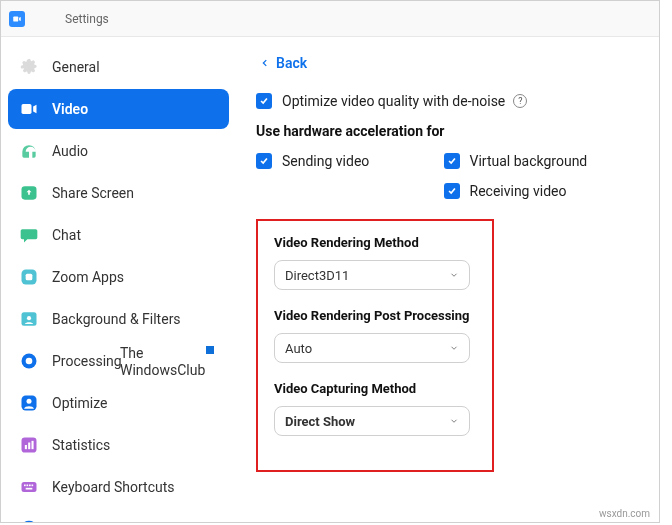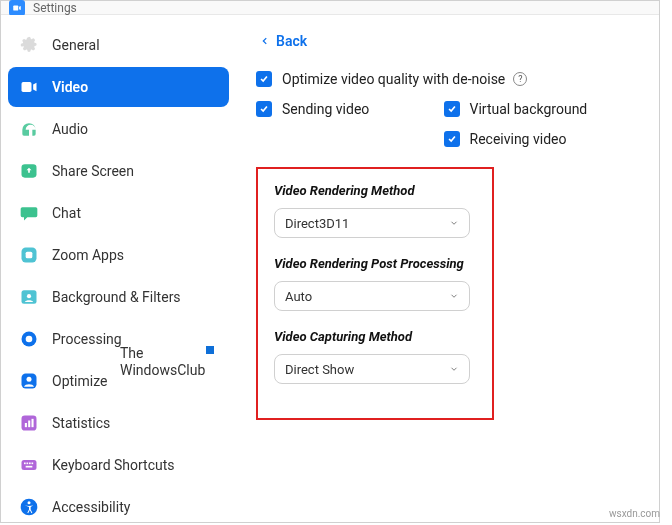"Settings" .titlebar { gap: none -> 32px; height: 14px -> 36px }
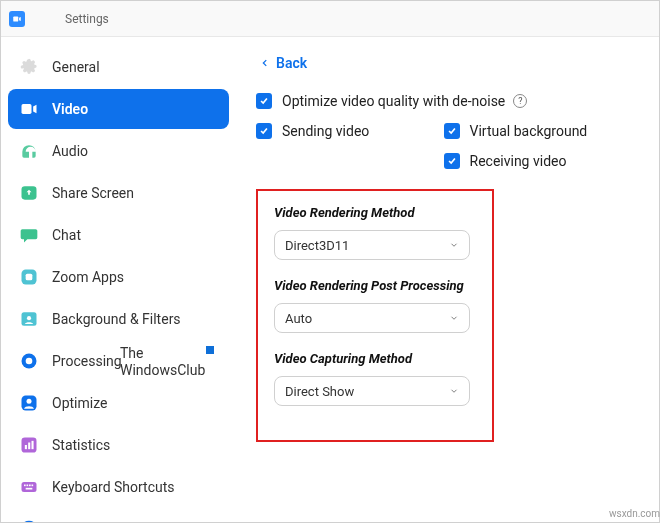"Use hardware acceleration for" div.section-head { html: none -> <div>Use hardware acceleration for</div> }
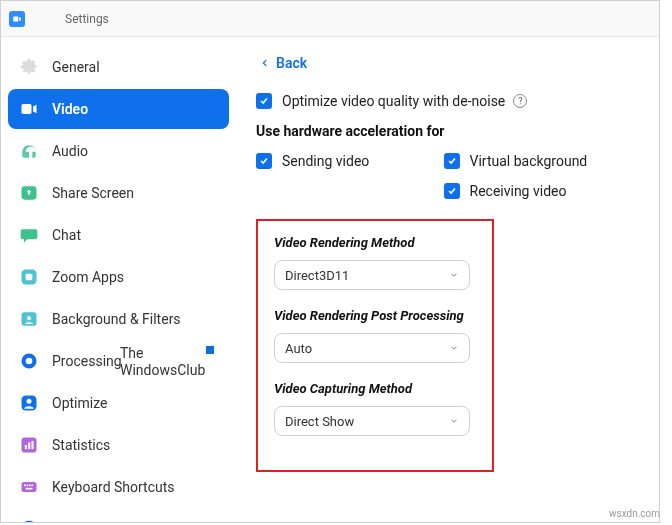"Video Rendering Method" .group-label { font-style: italic -> none }
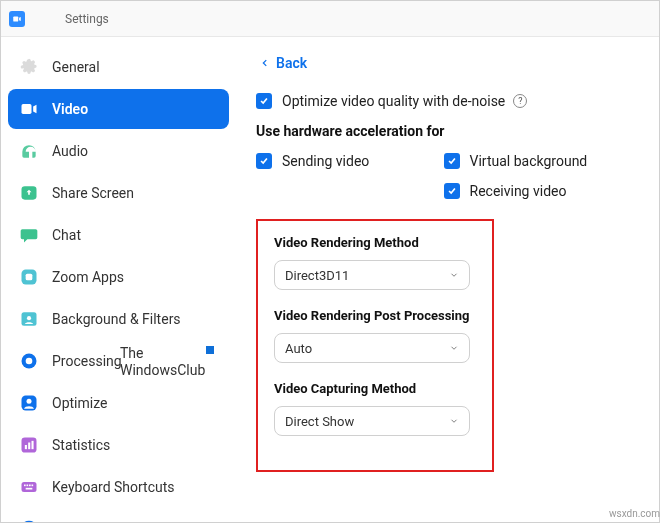"Direct Show" .select:last-child { font-weight: none -> bold }
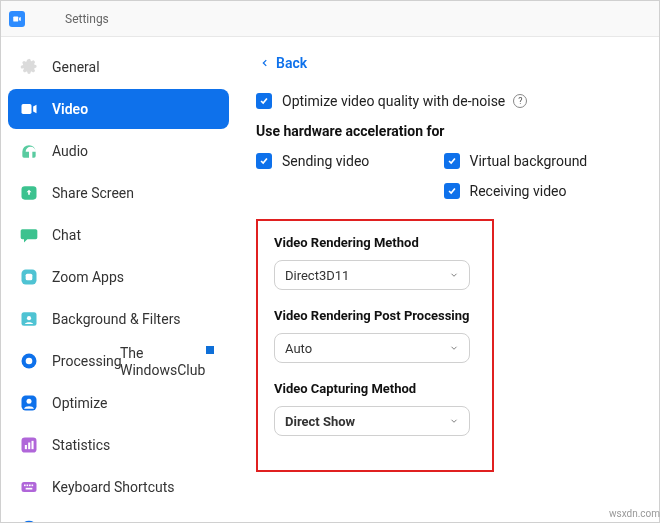"wsxdn.com" .wsx { right: 12px -> 22px }
